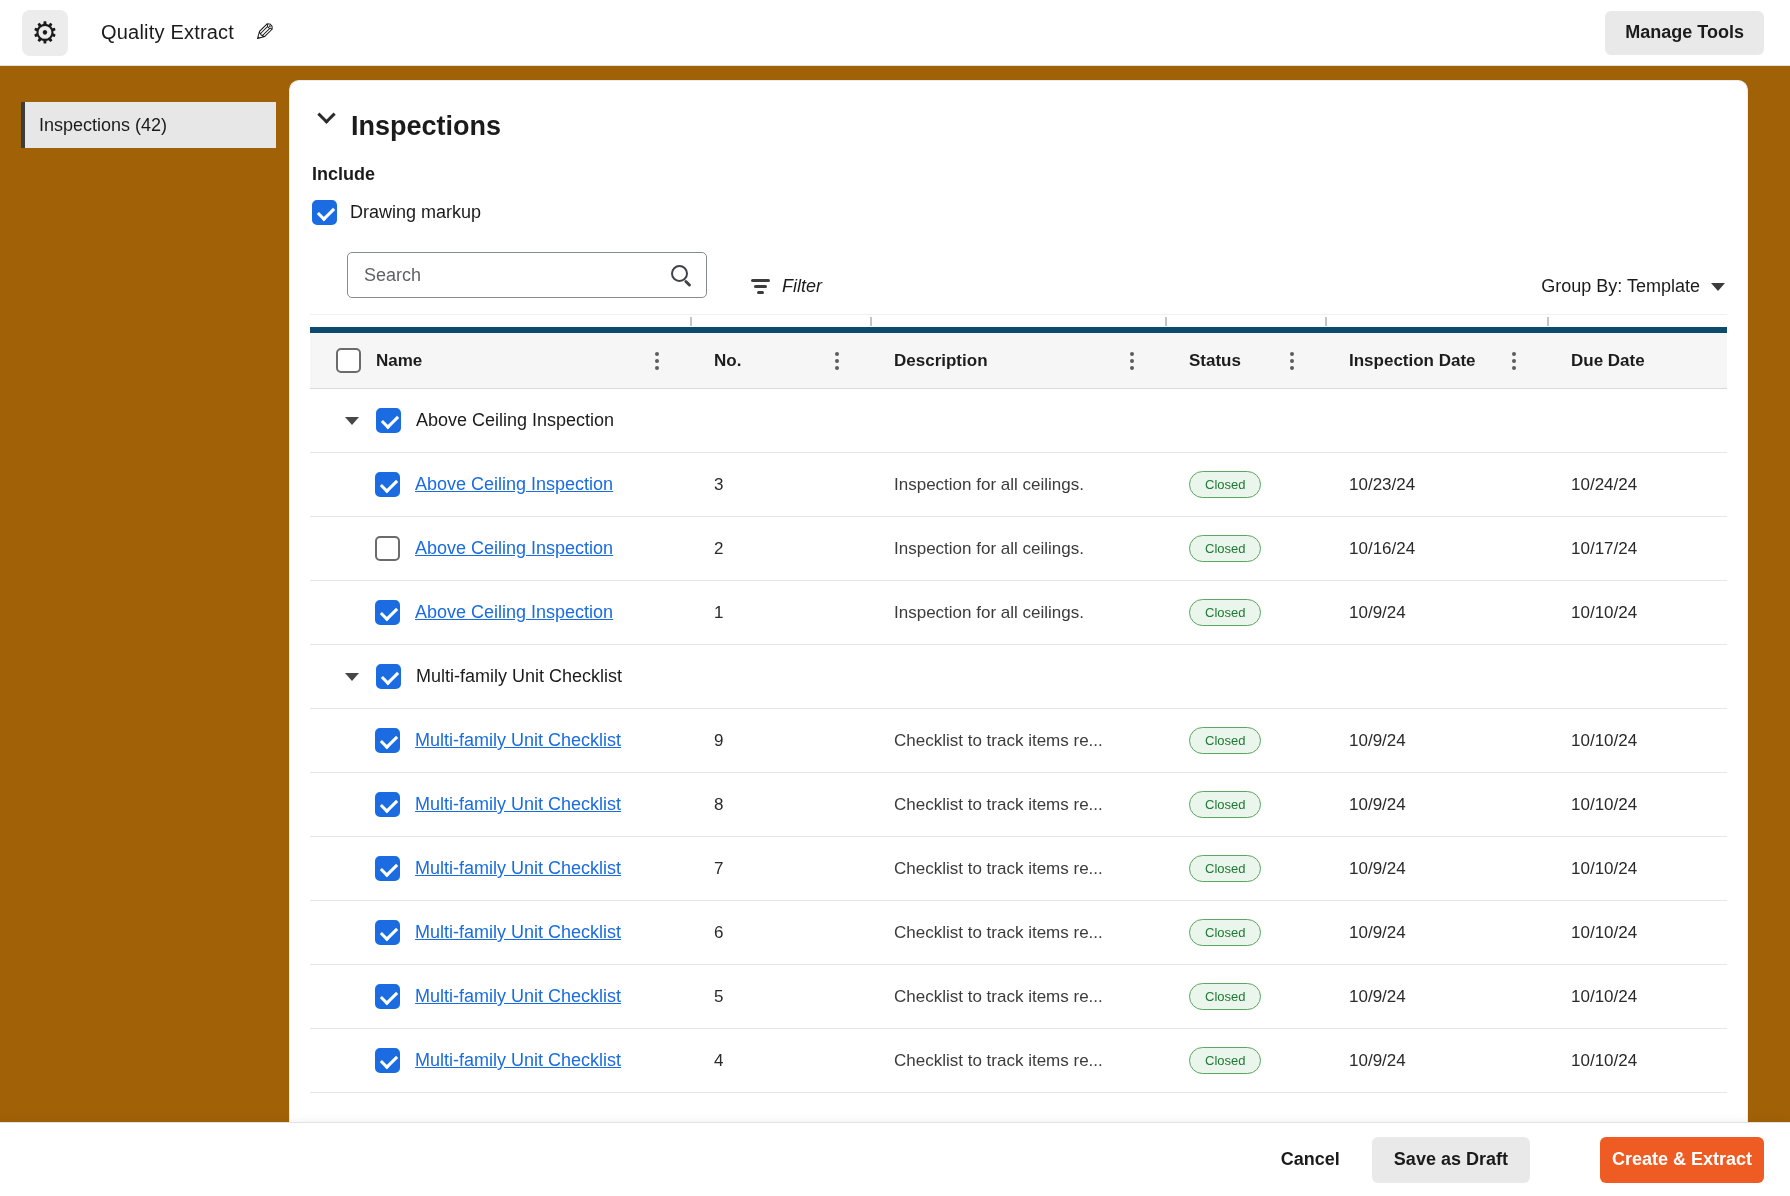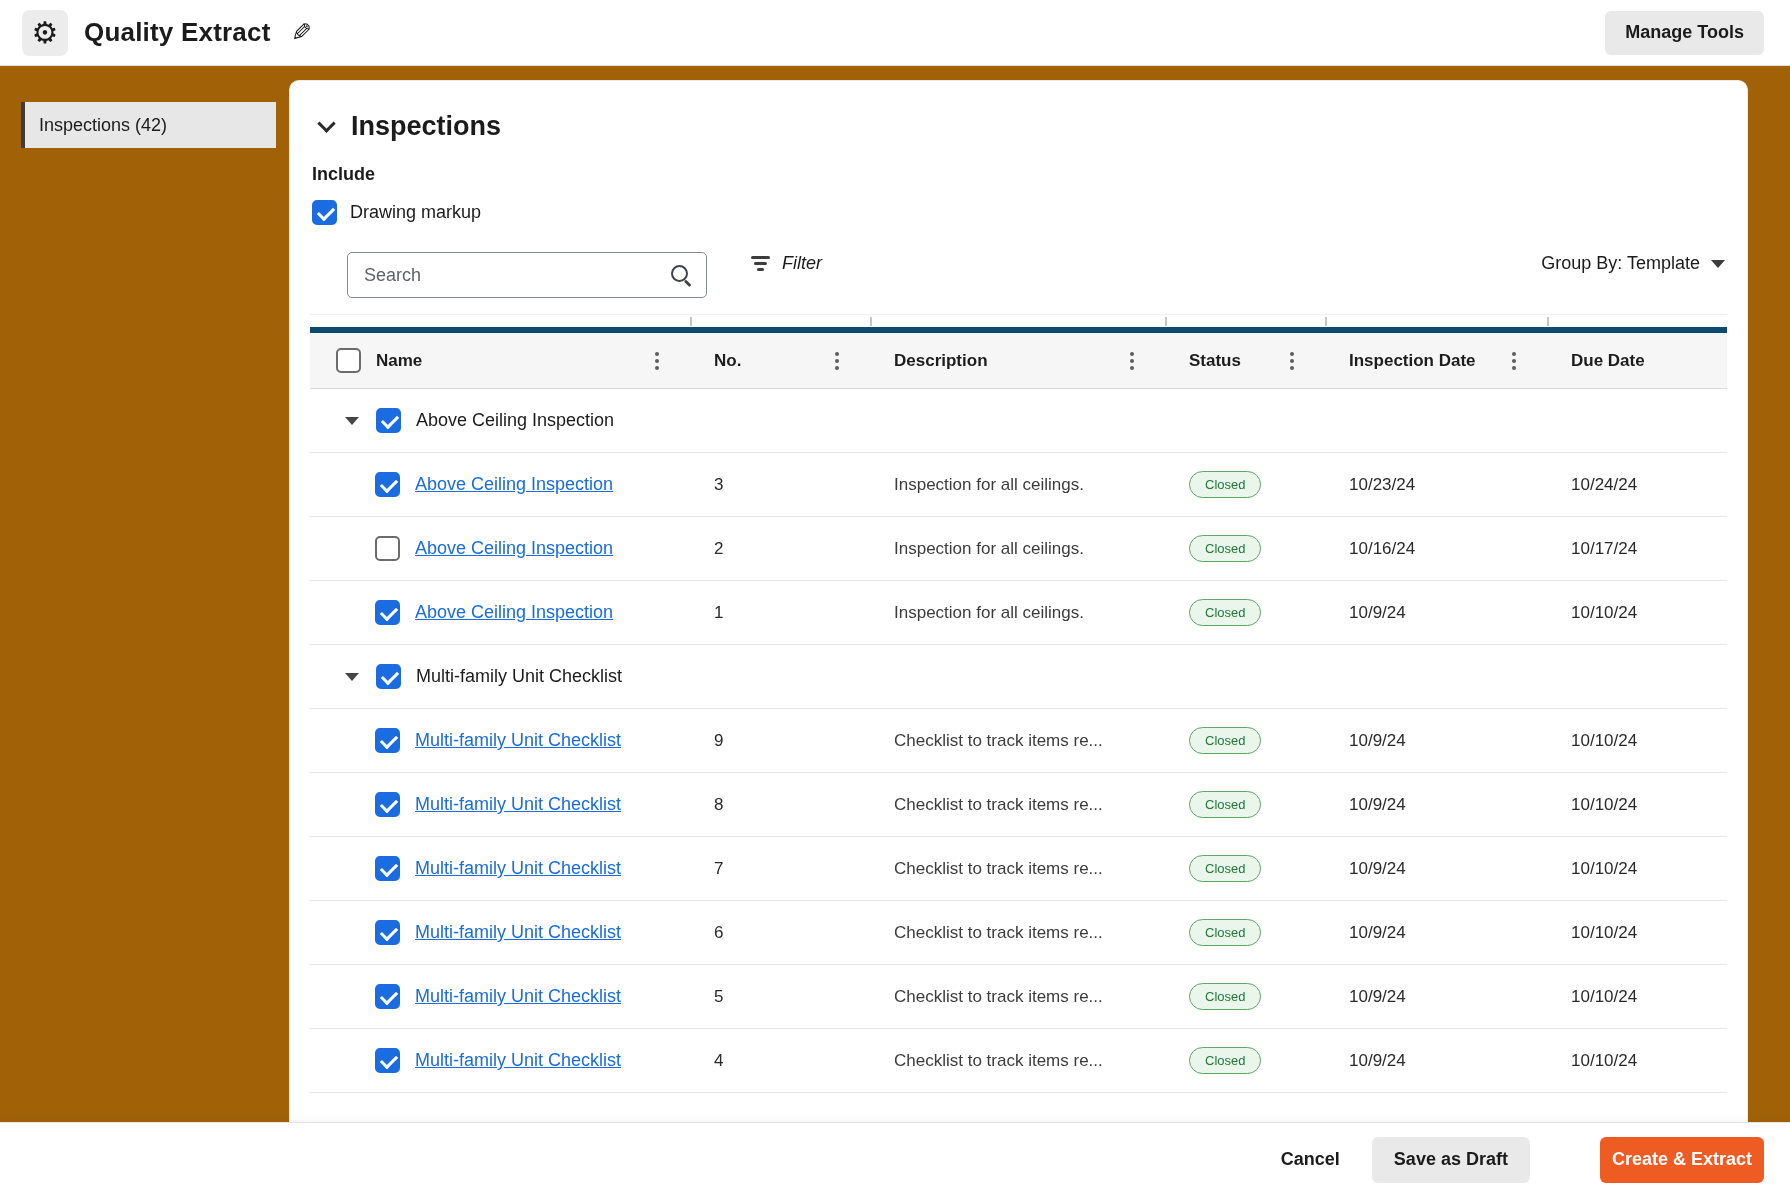"Quality Extract" .app-title { font-size: 26px -> 20px; font-weight: 700 -> 400; margin-left: 16px -> 33px }
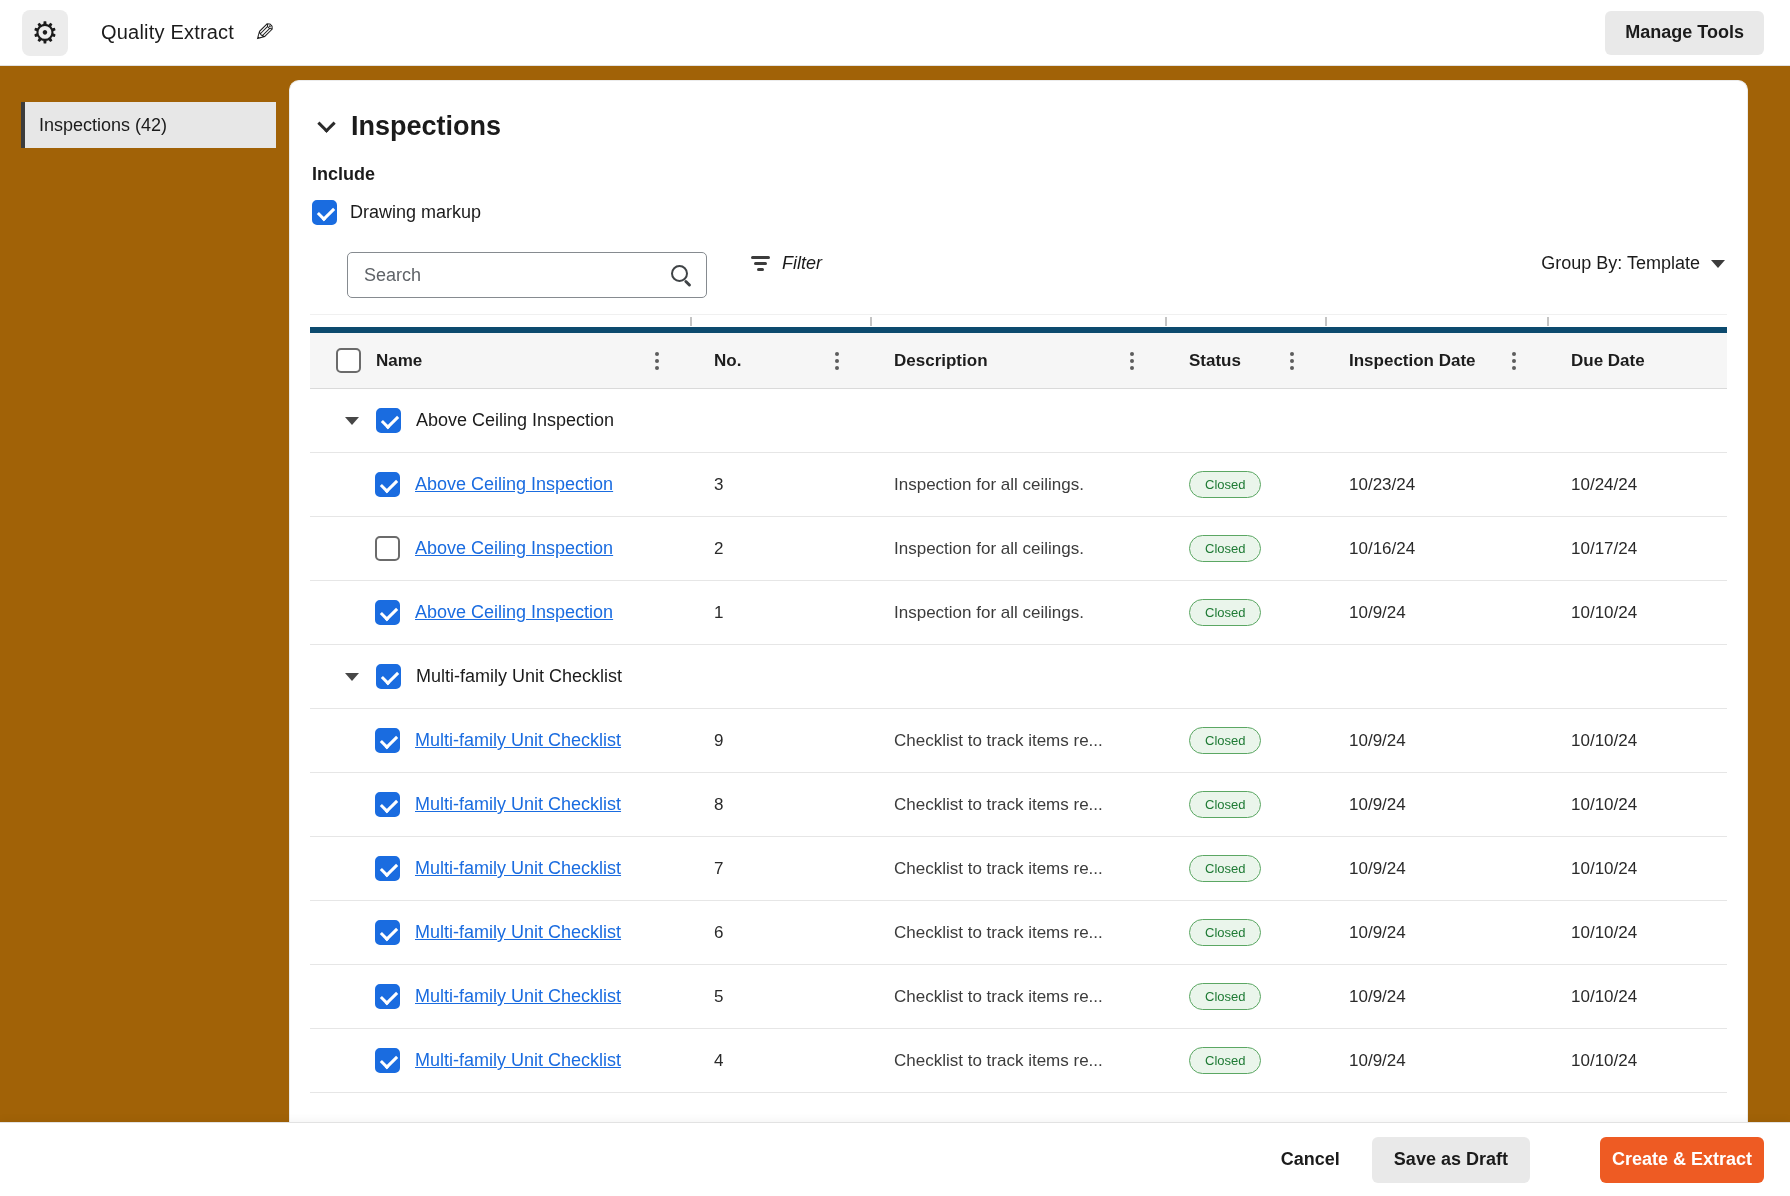"Inspections" .section-head { align-items: center -> flex-start }
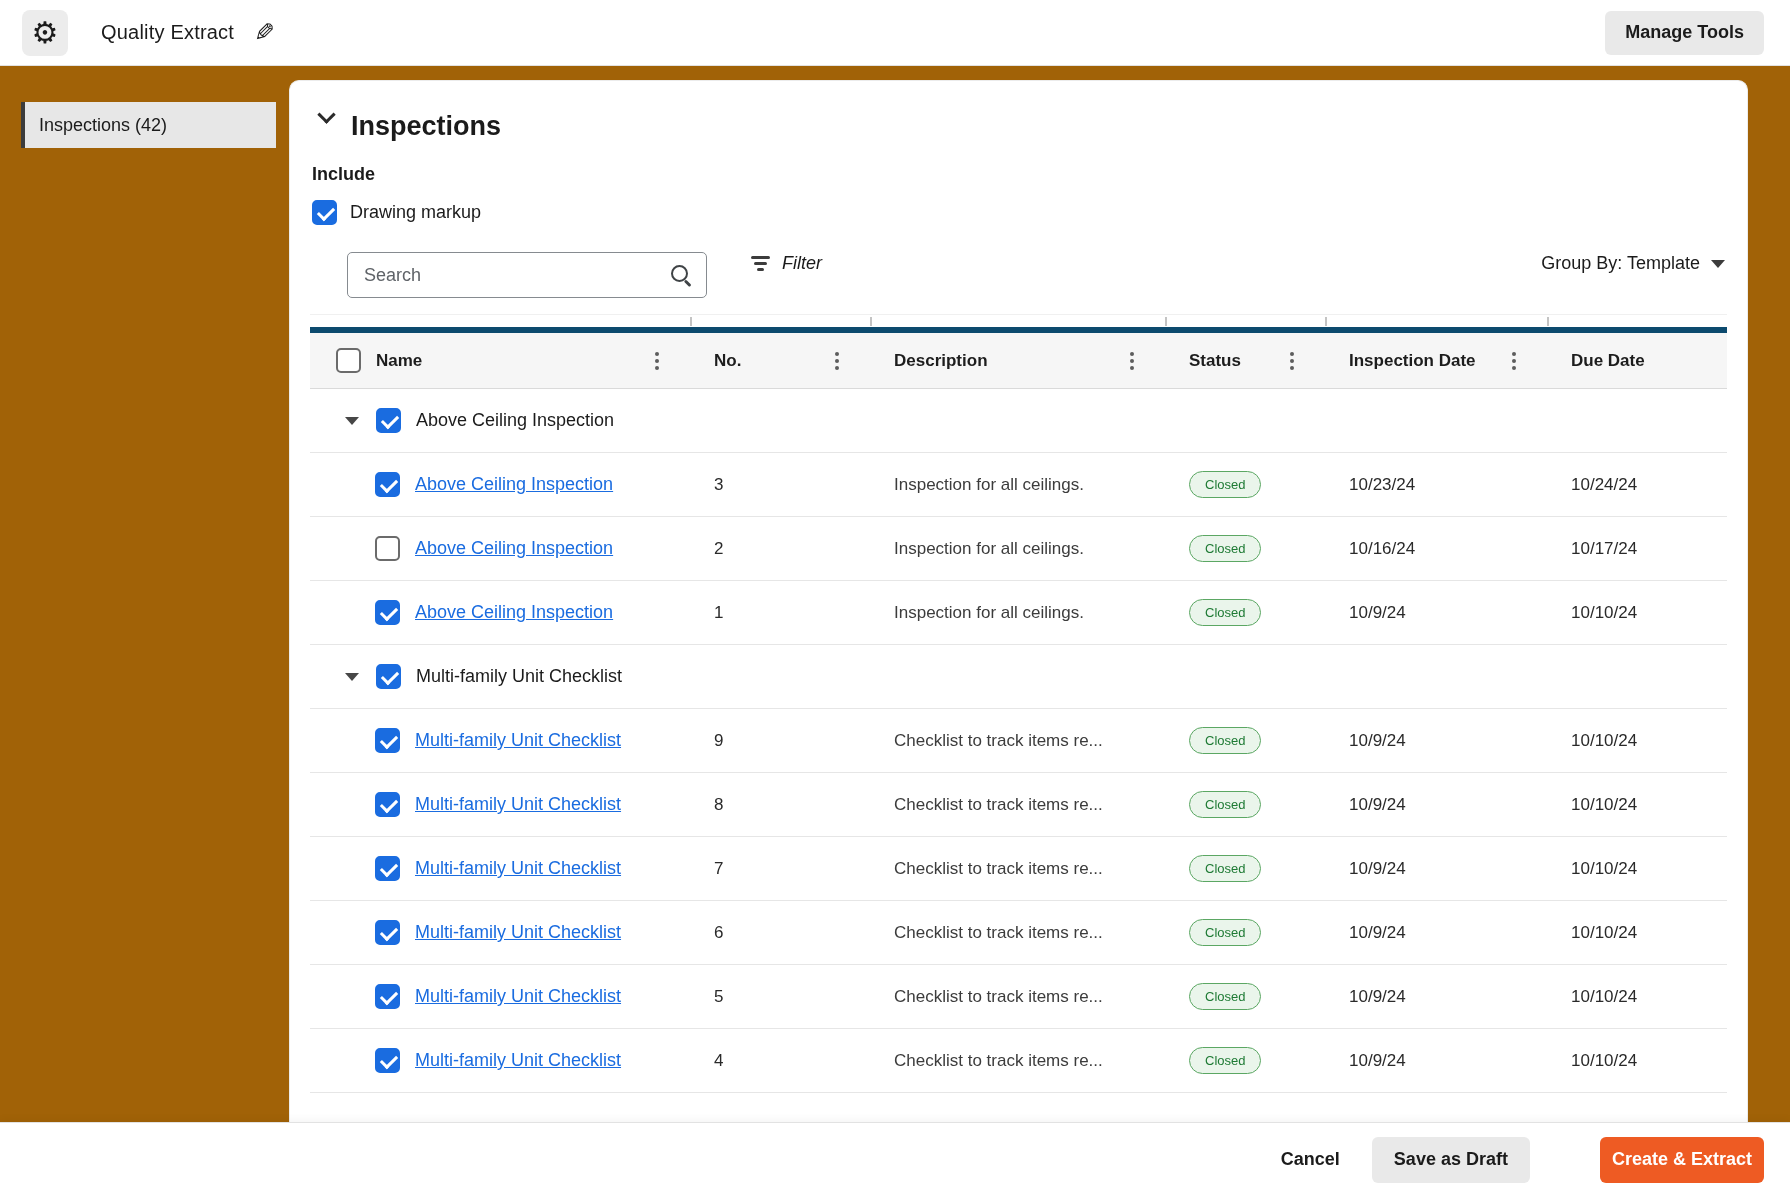"Search" .toolbar { align-items: flex-start -> flex-end }
